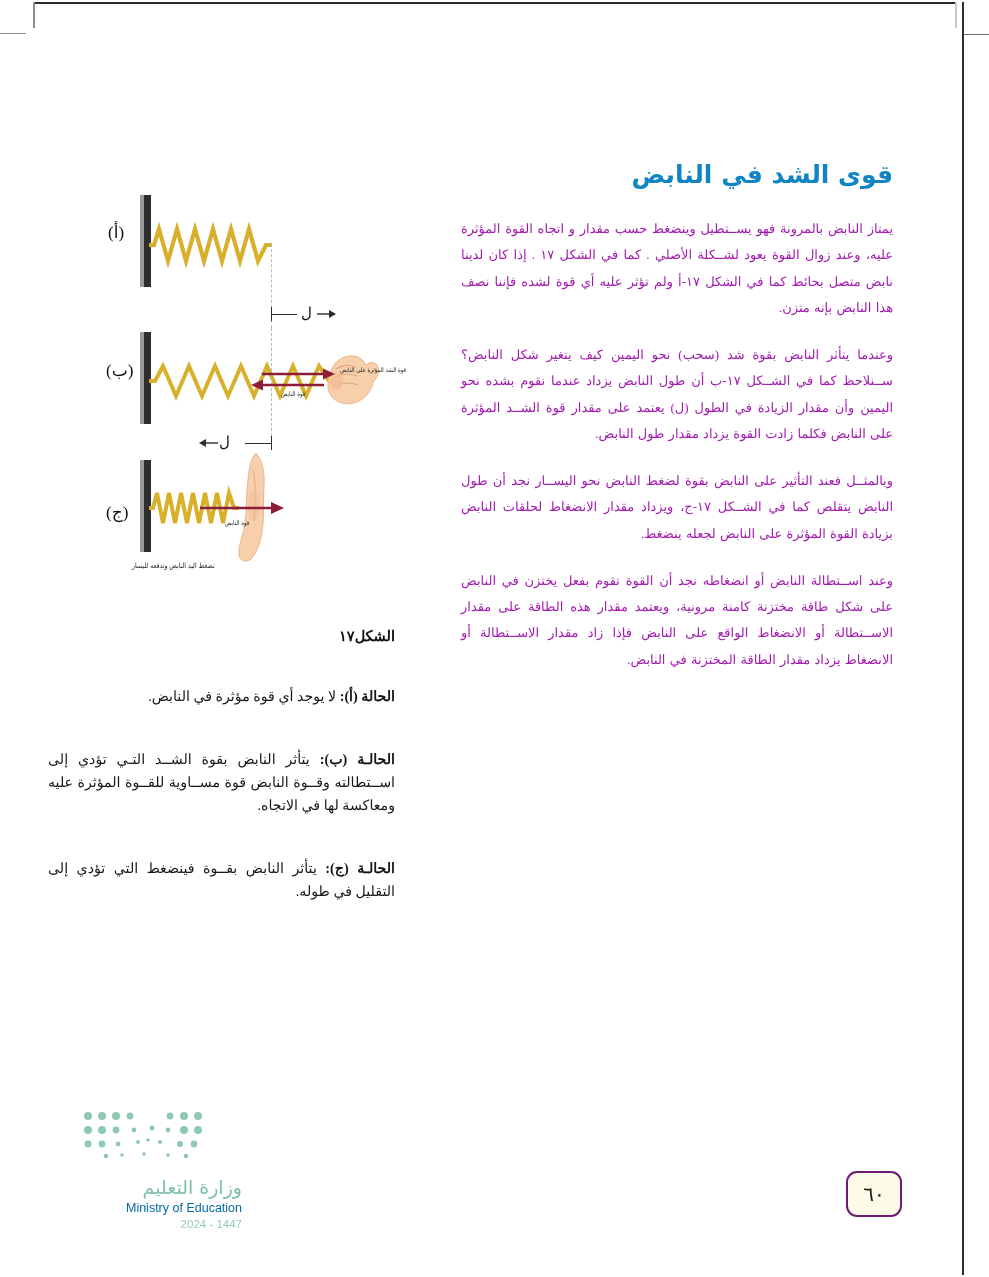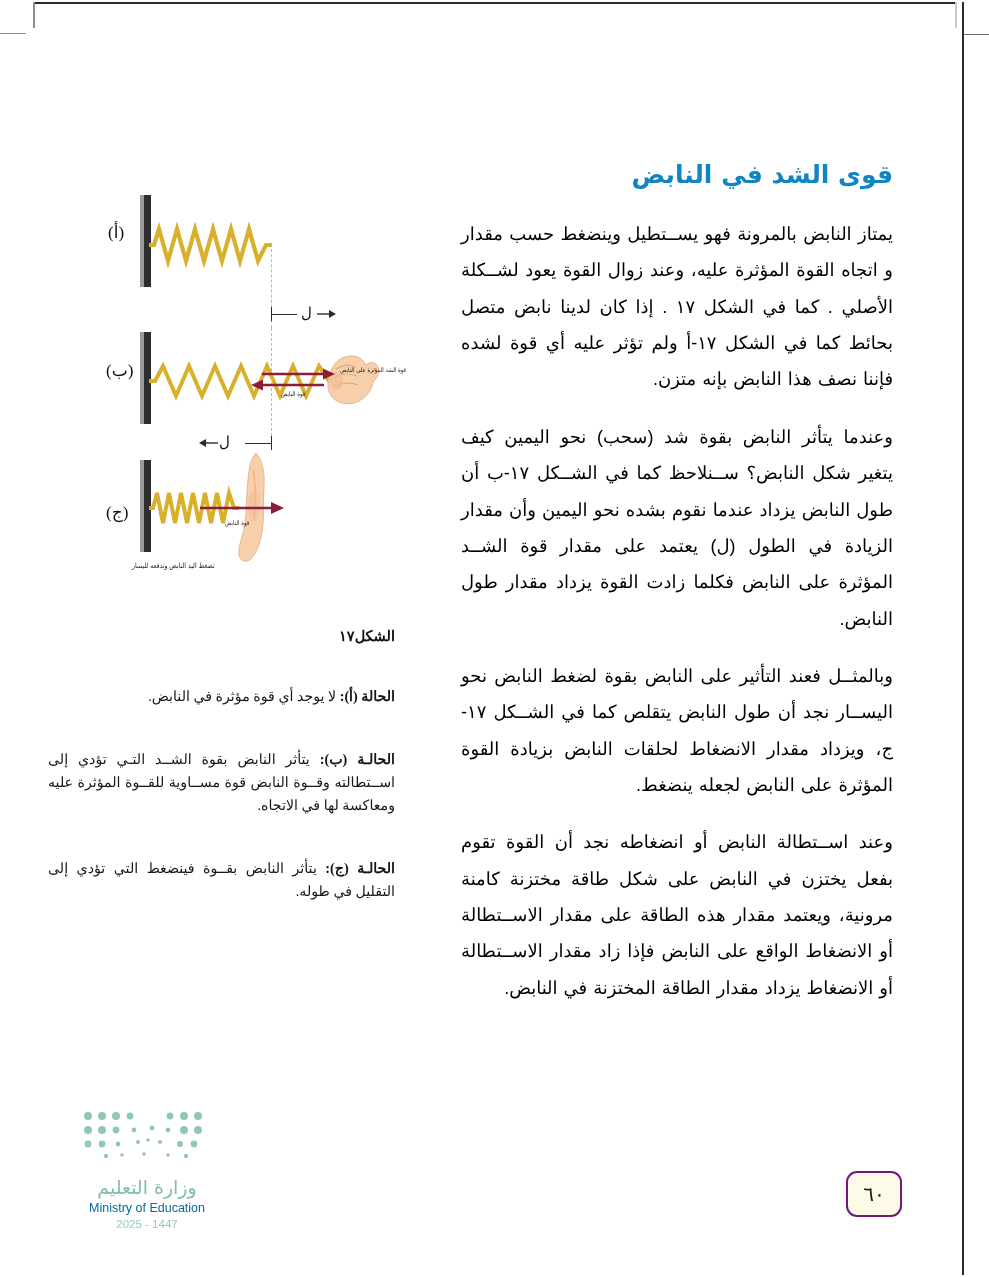"يمتاز النابض بالمرونة فهو يســتطيل" .para { color: #000000 -> #a21caf; font-family: Liberation Sans, sans-serif -> Liberation Serif, serif; font-size: 18px -> 13px }
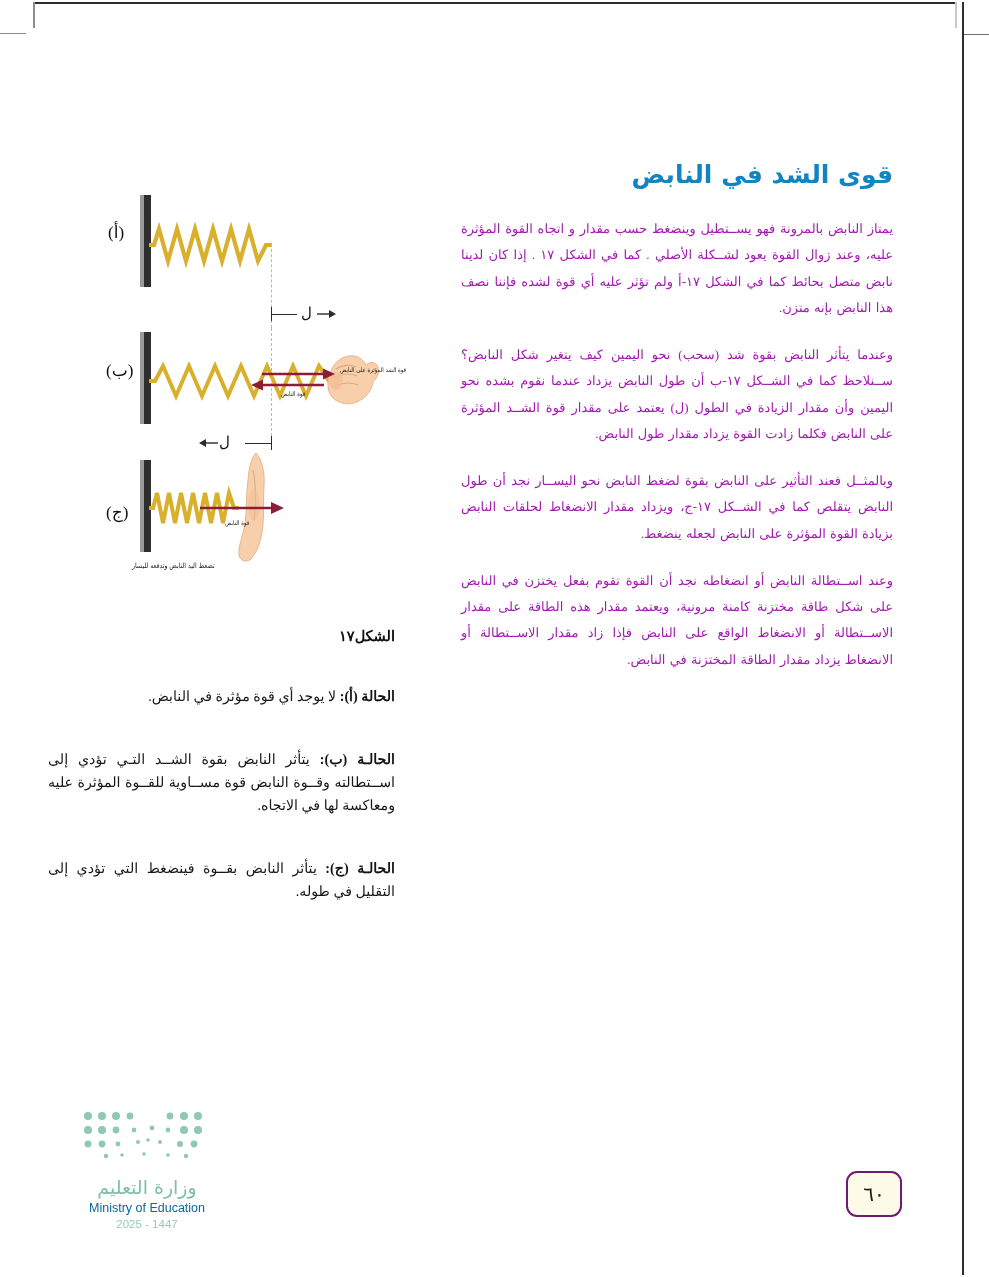"وزارة التعليم" #moe-logo { text-align: center -> right }
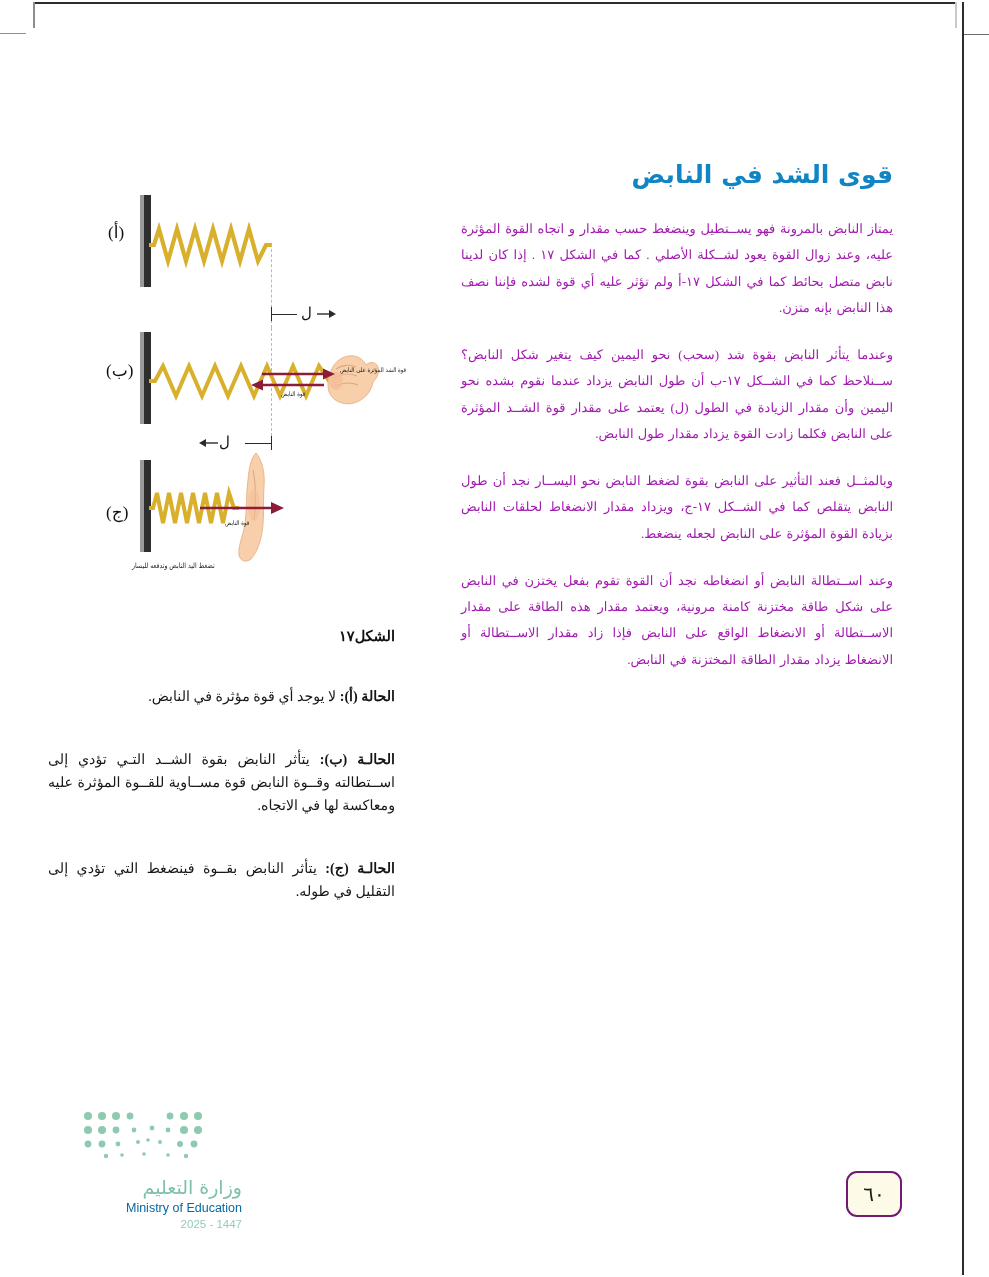"2025 - 1447" div.moe-yr { text: 2025 -> 2024 }
